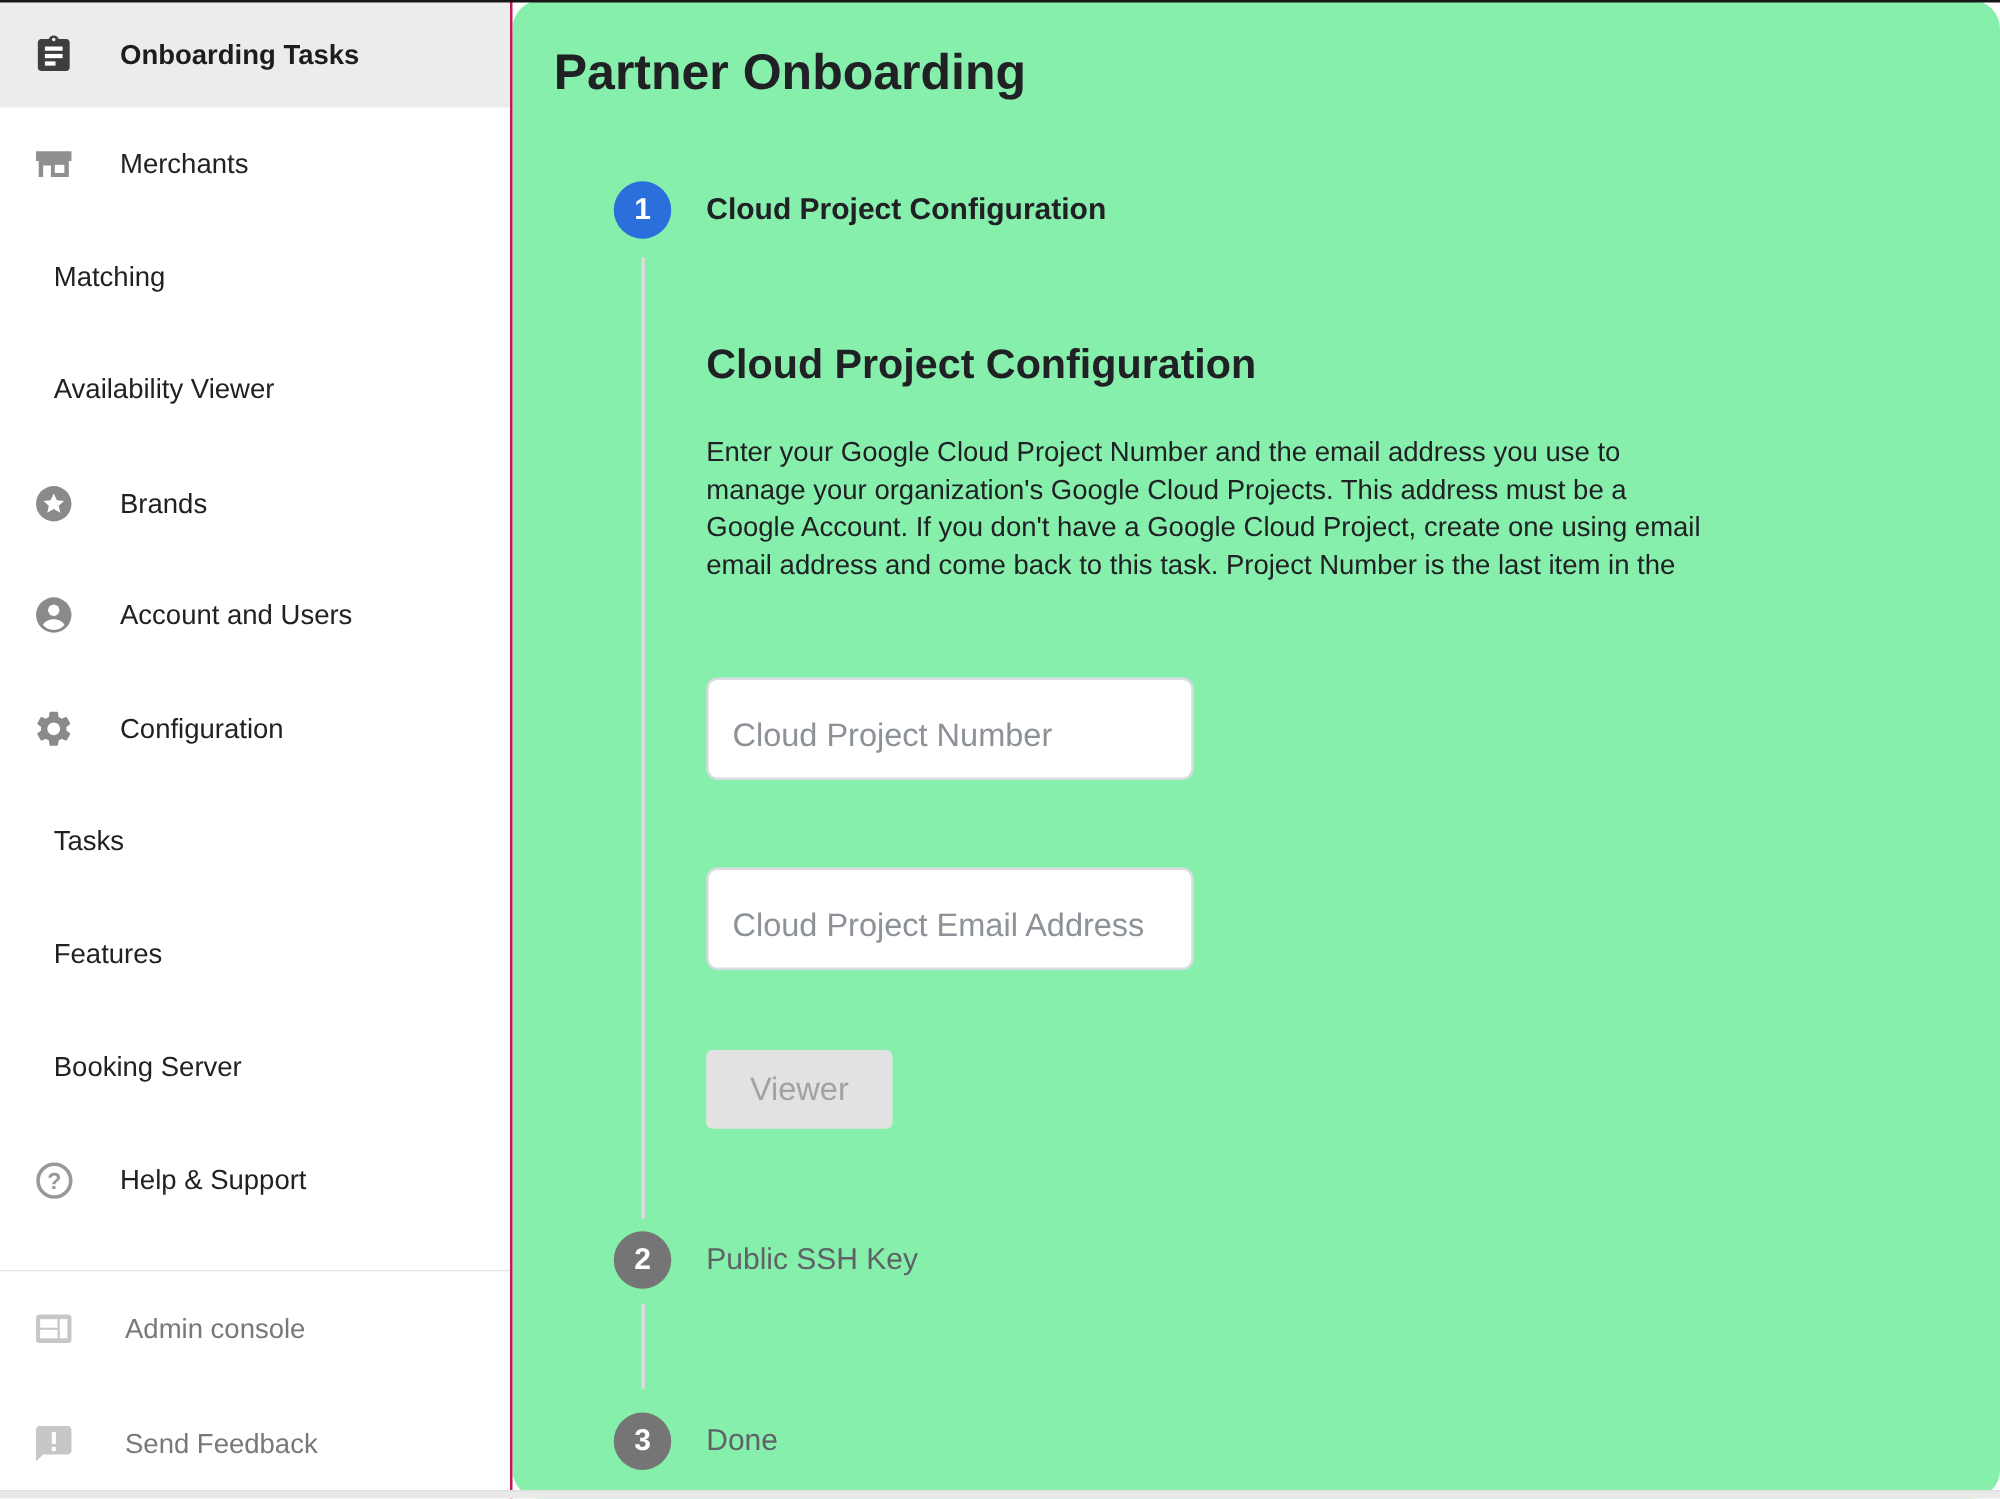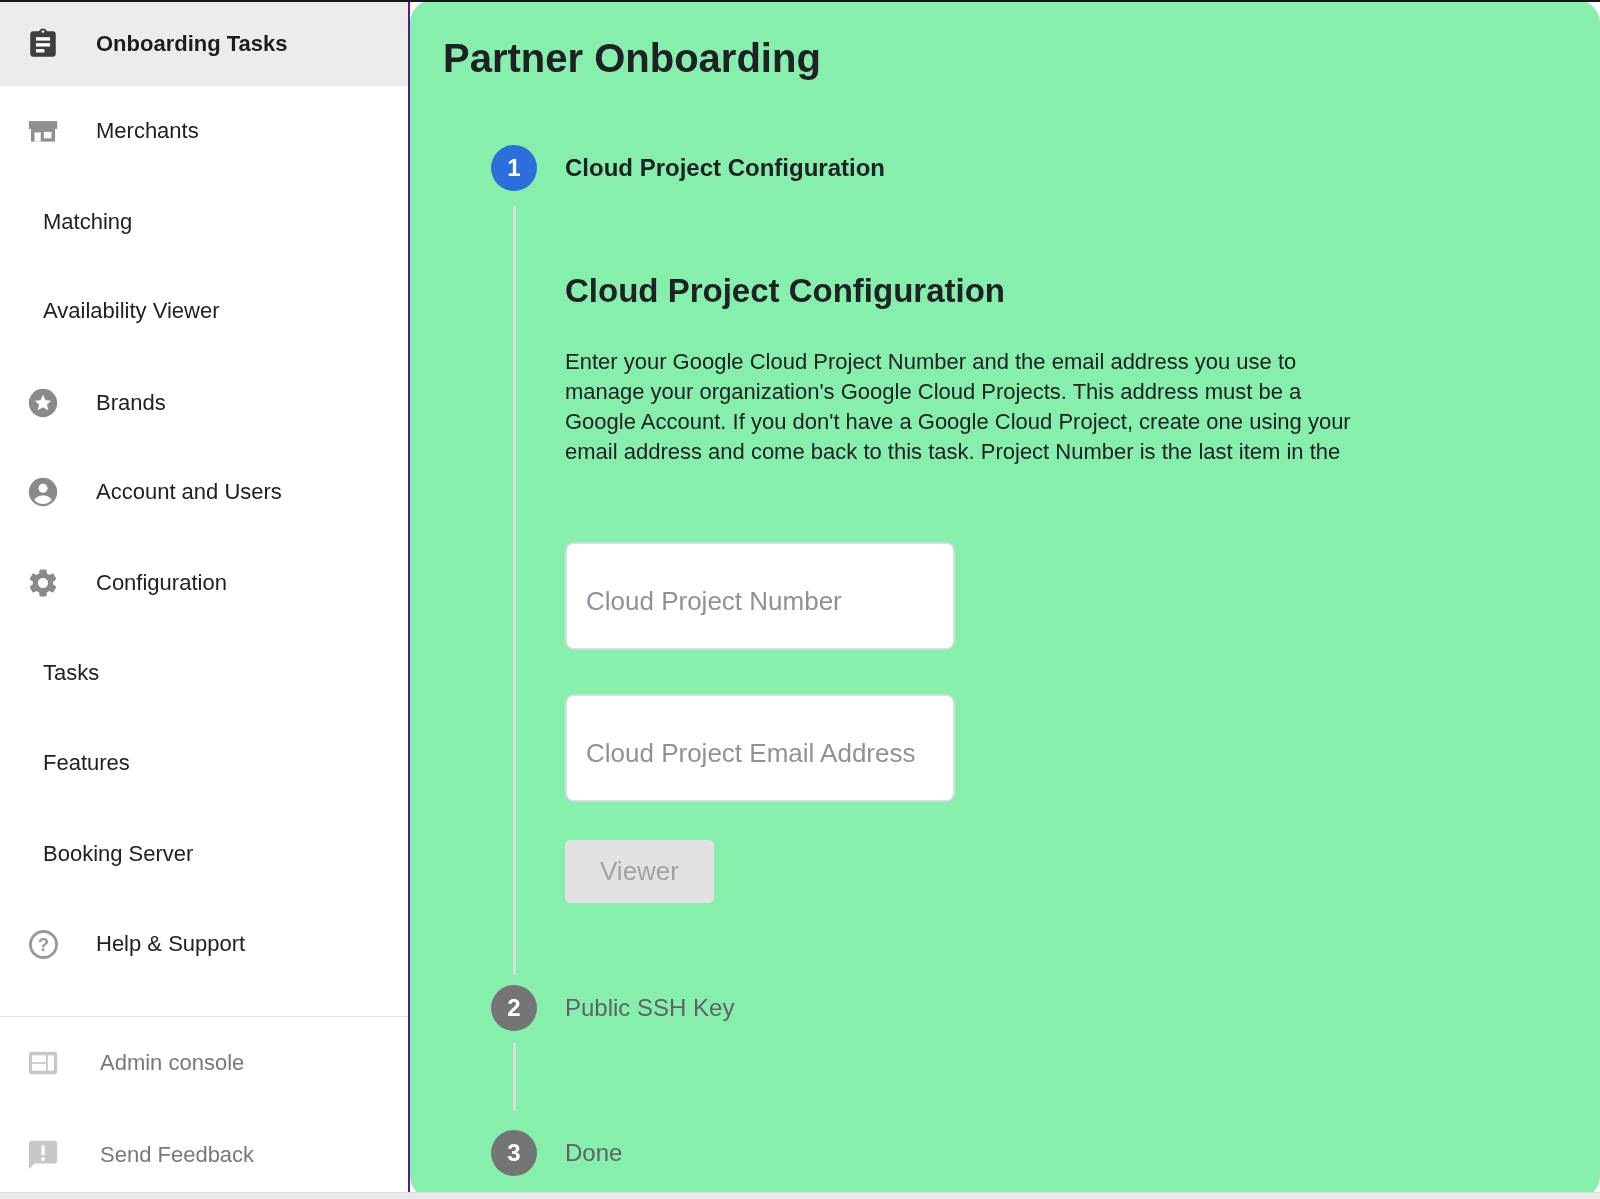"Onboarding Tasks" .sidebar { border-right: 2px solid #4c1d95 -> 2px solid #be185d }
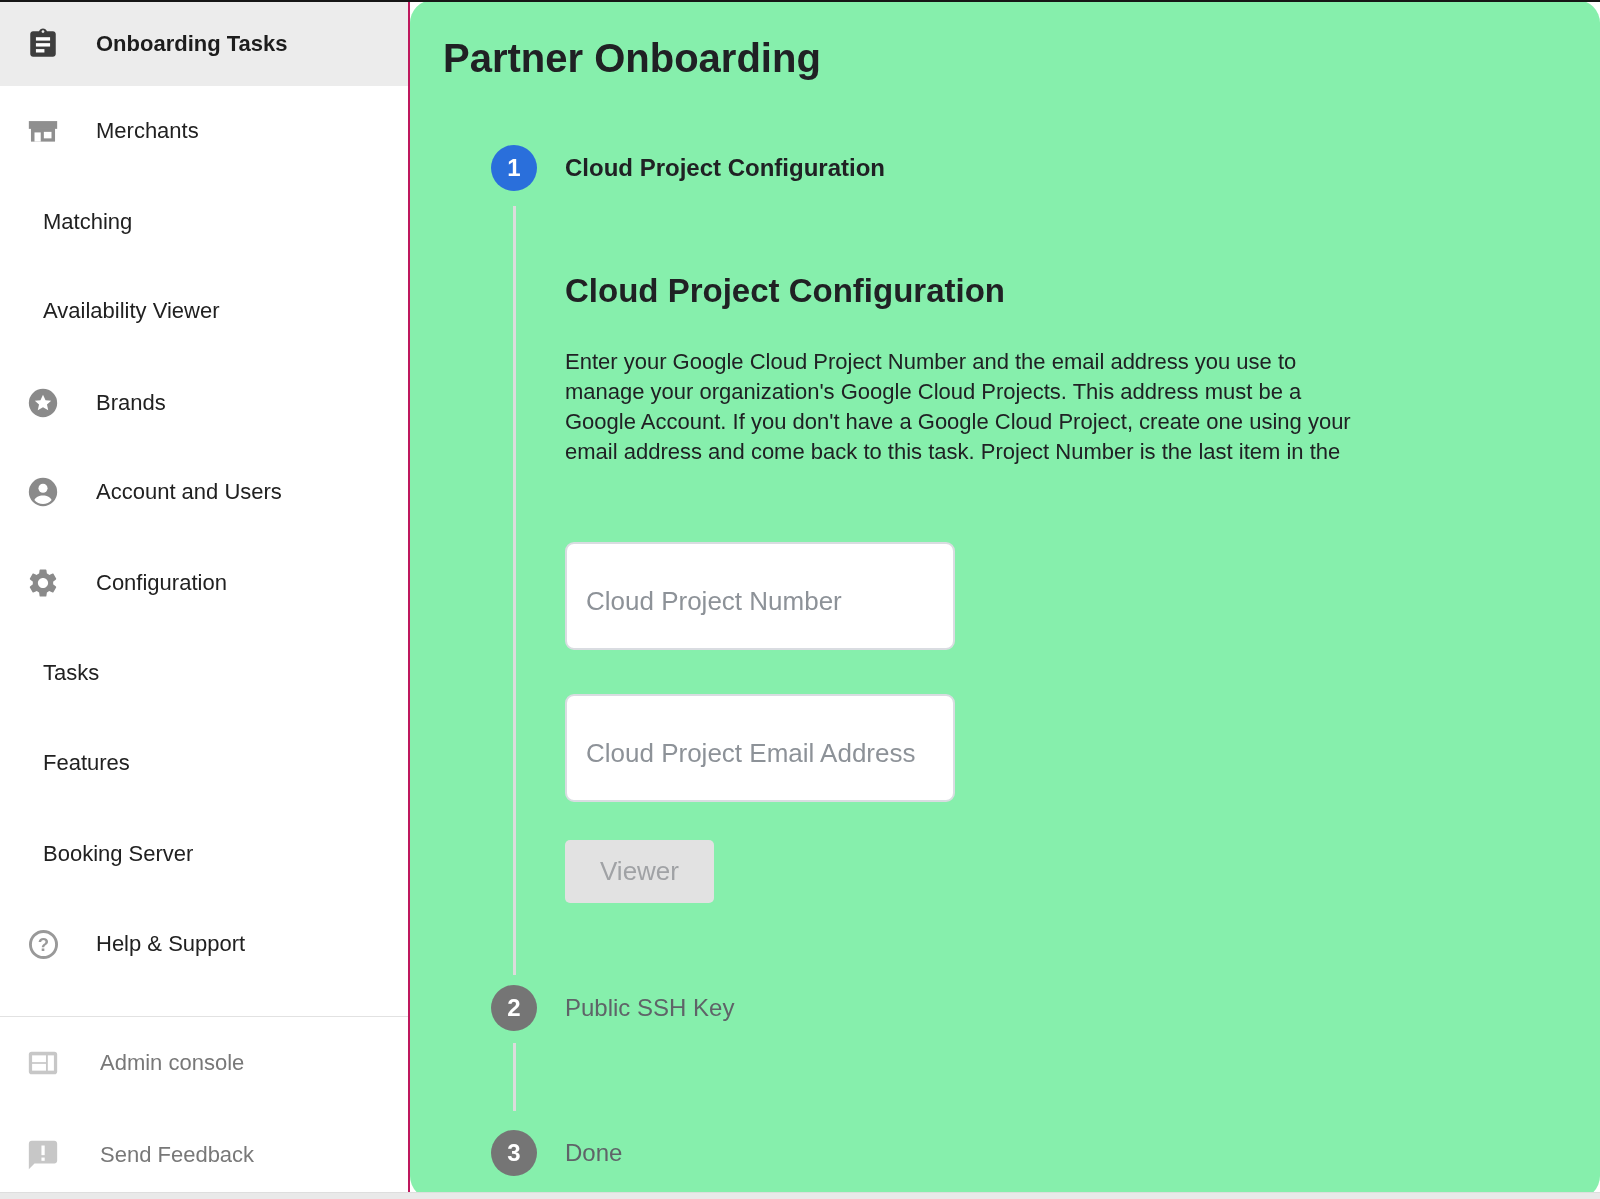"Google Account. If you don't" div { text: your -> email }
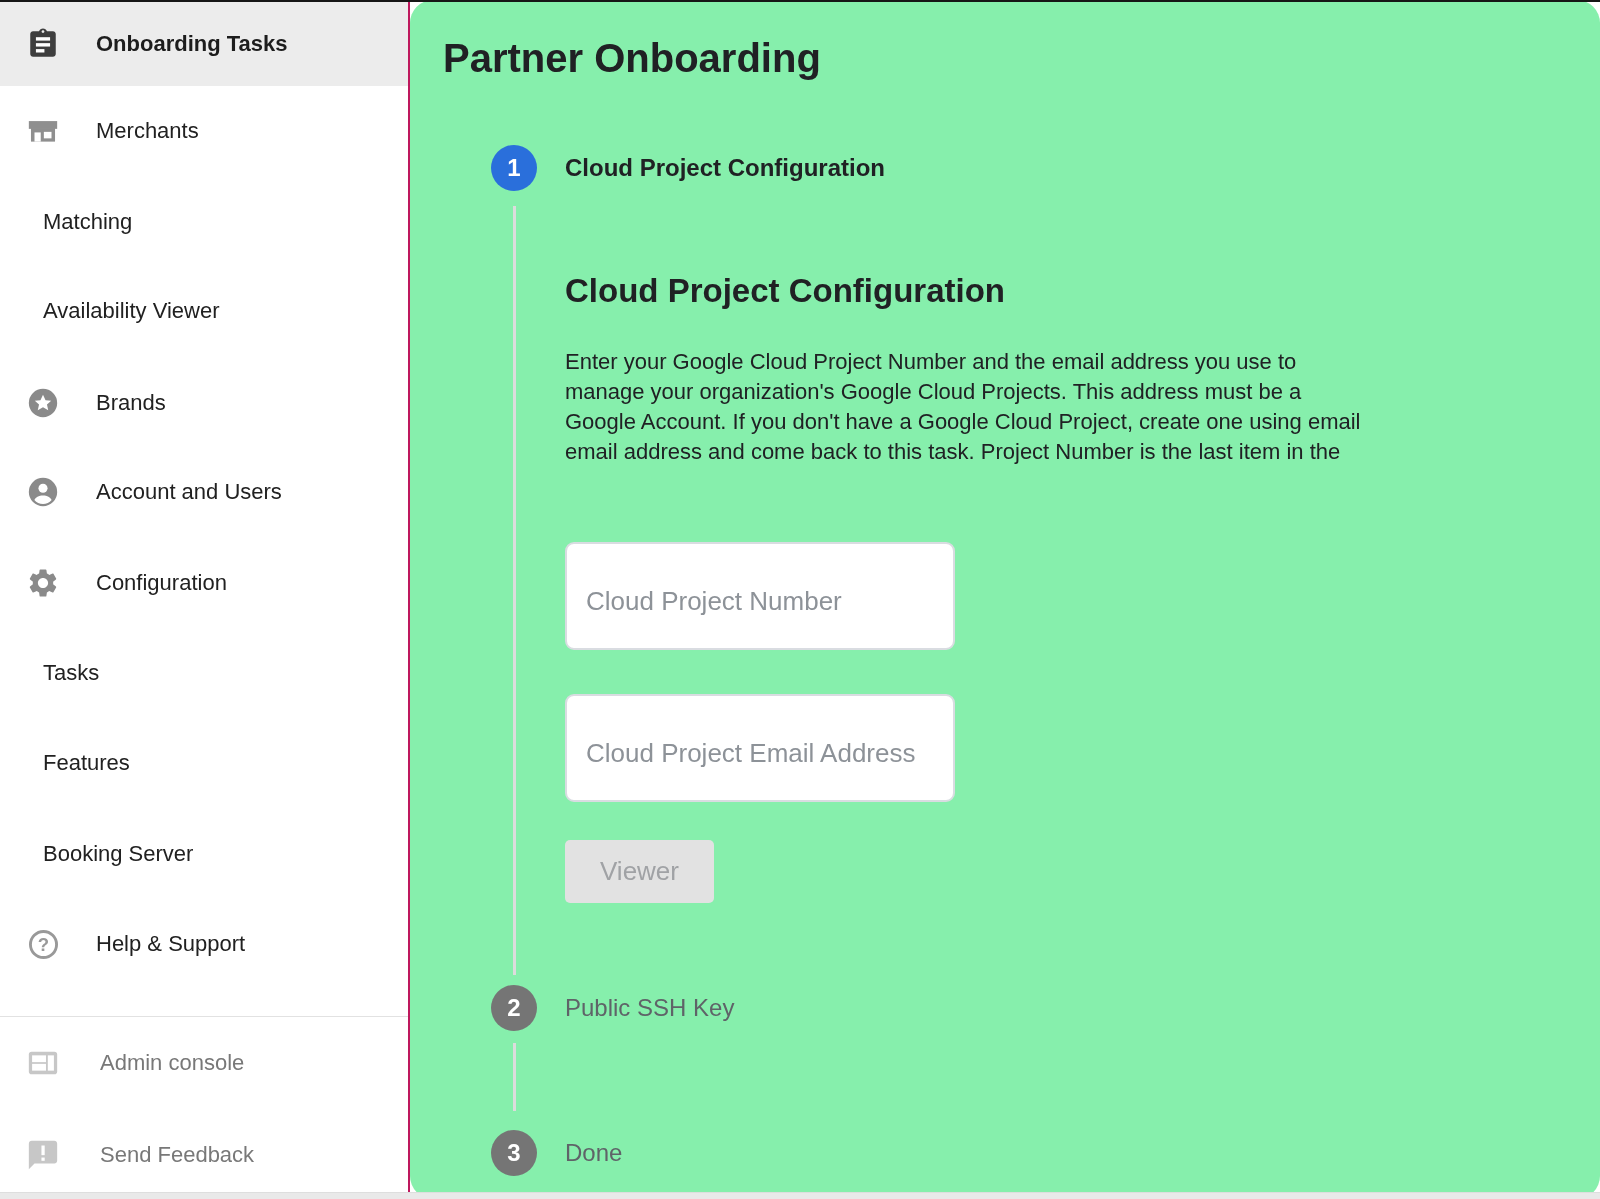"Cloud Project Number" .text-field { height: 108px -> 82px }
